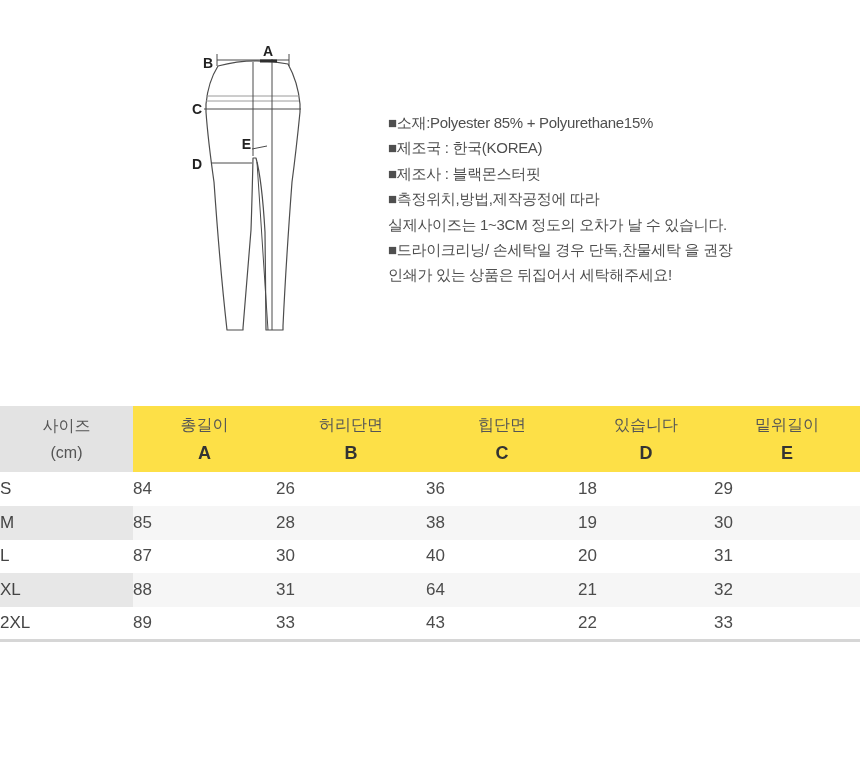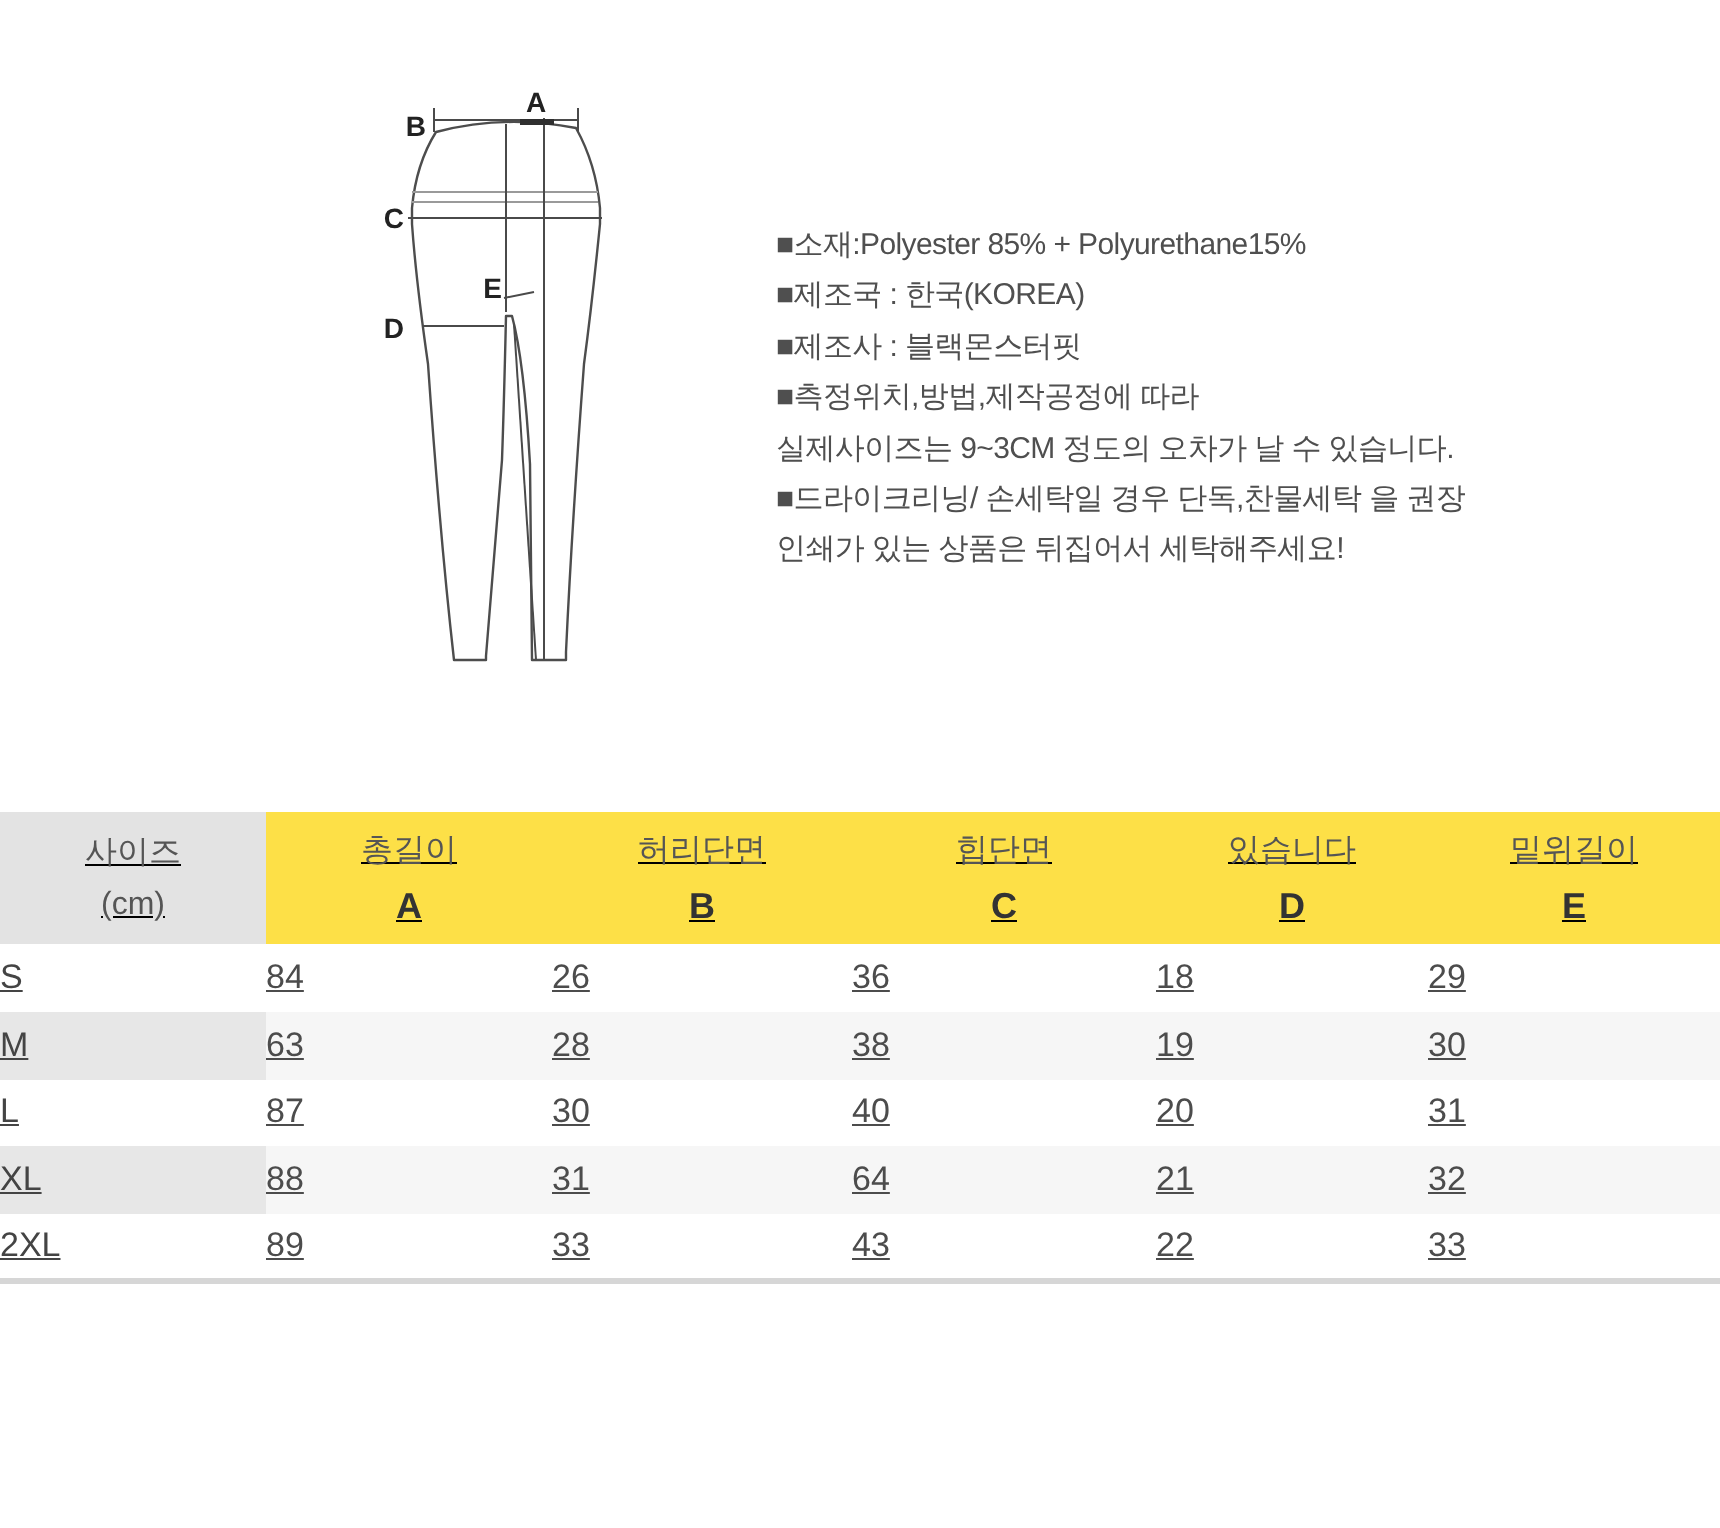"실제사이즈는 9~3CM 정도의 오차가 날" div.info-line { text: 9 -> 1 }
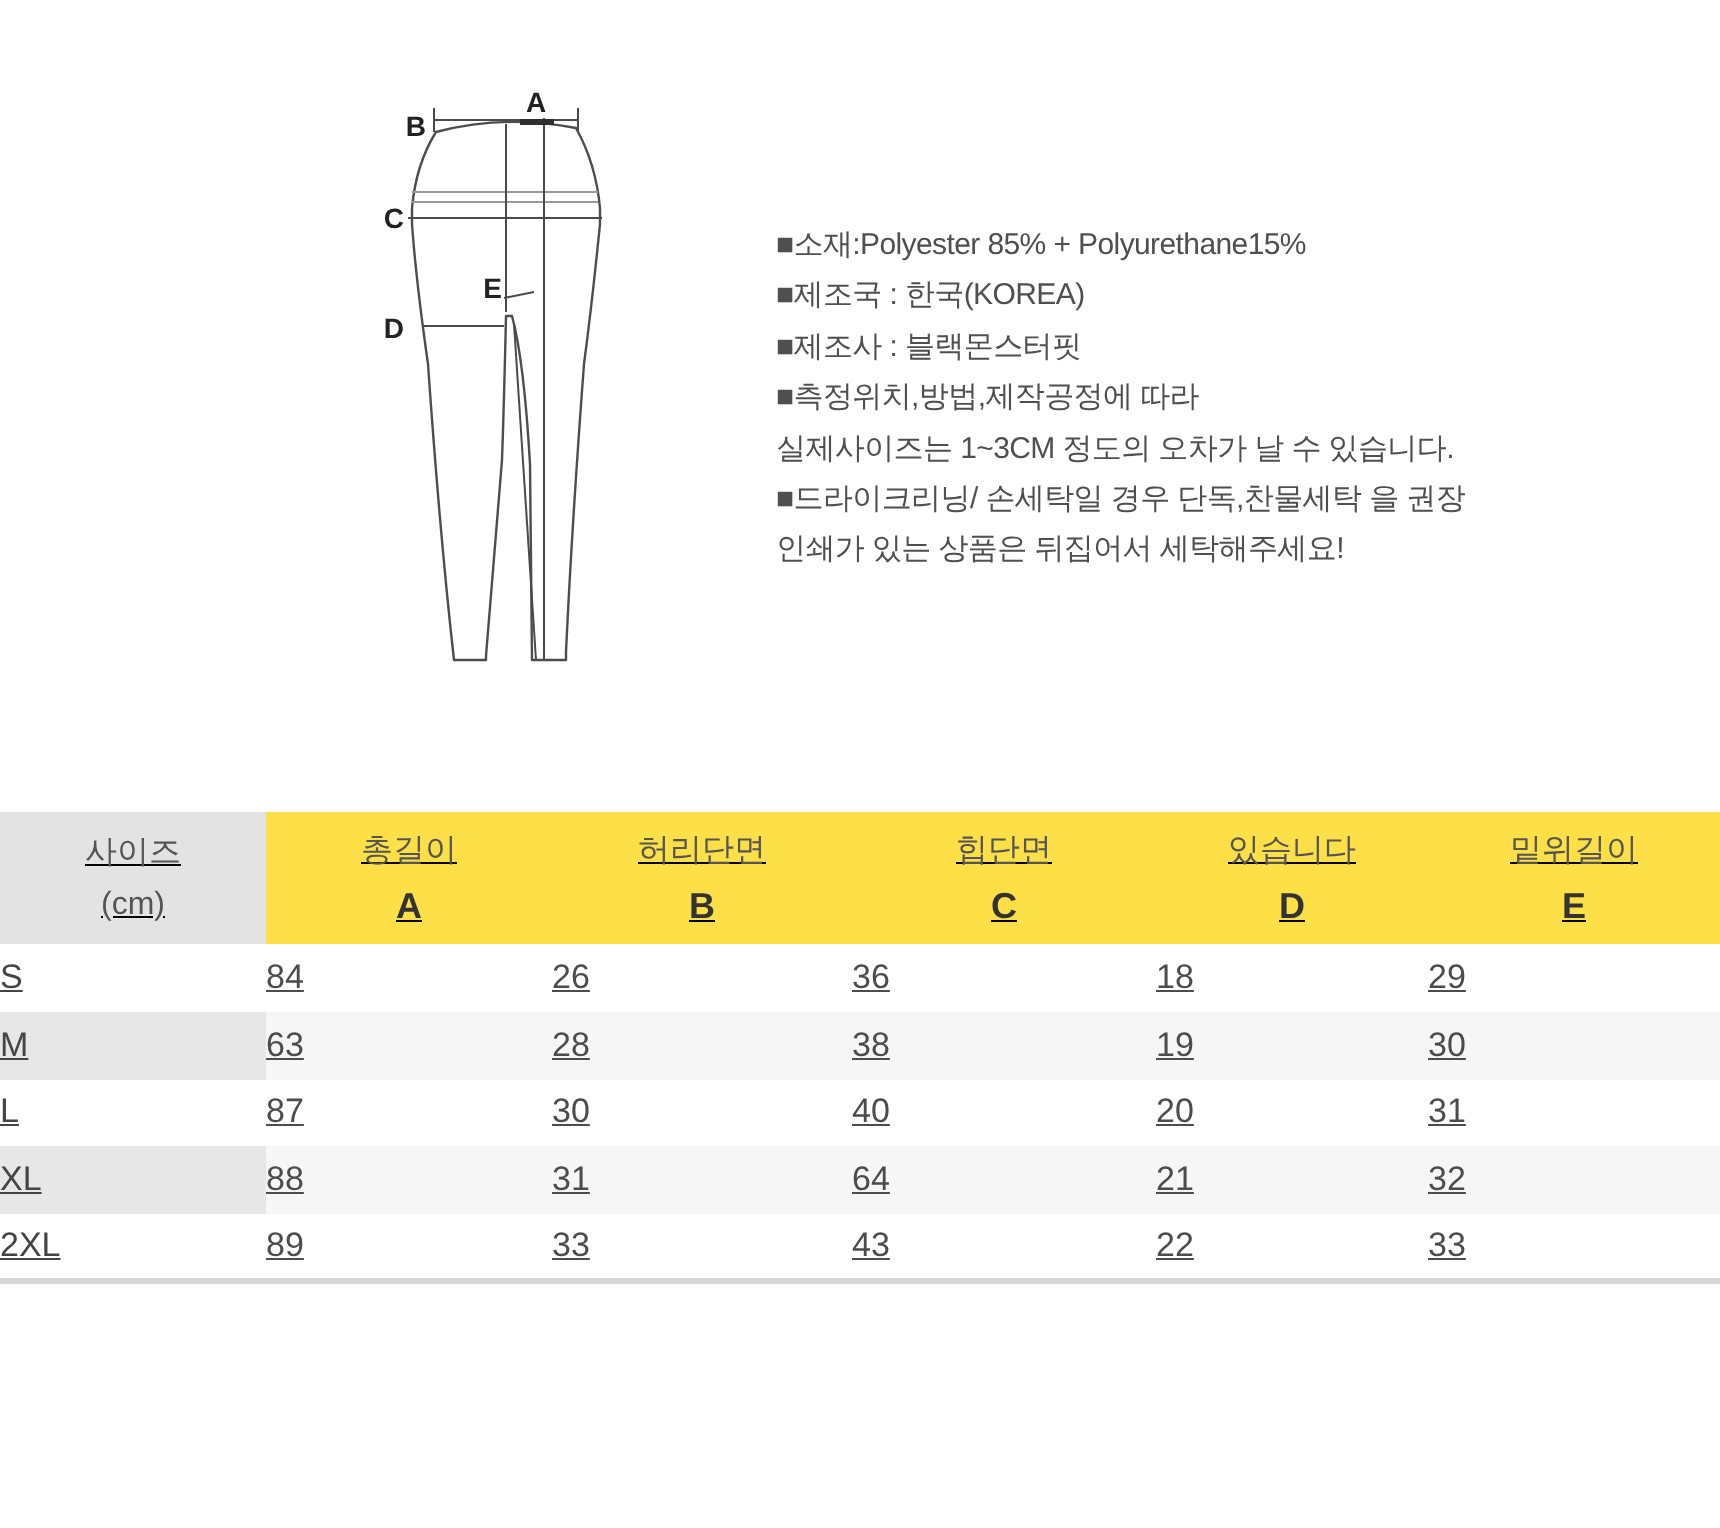"사이즈" .size-table th, .size-table td { text-decoration: underline -> none }
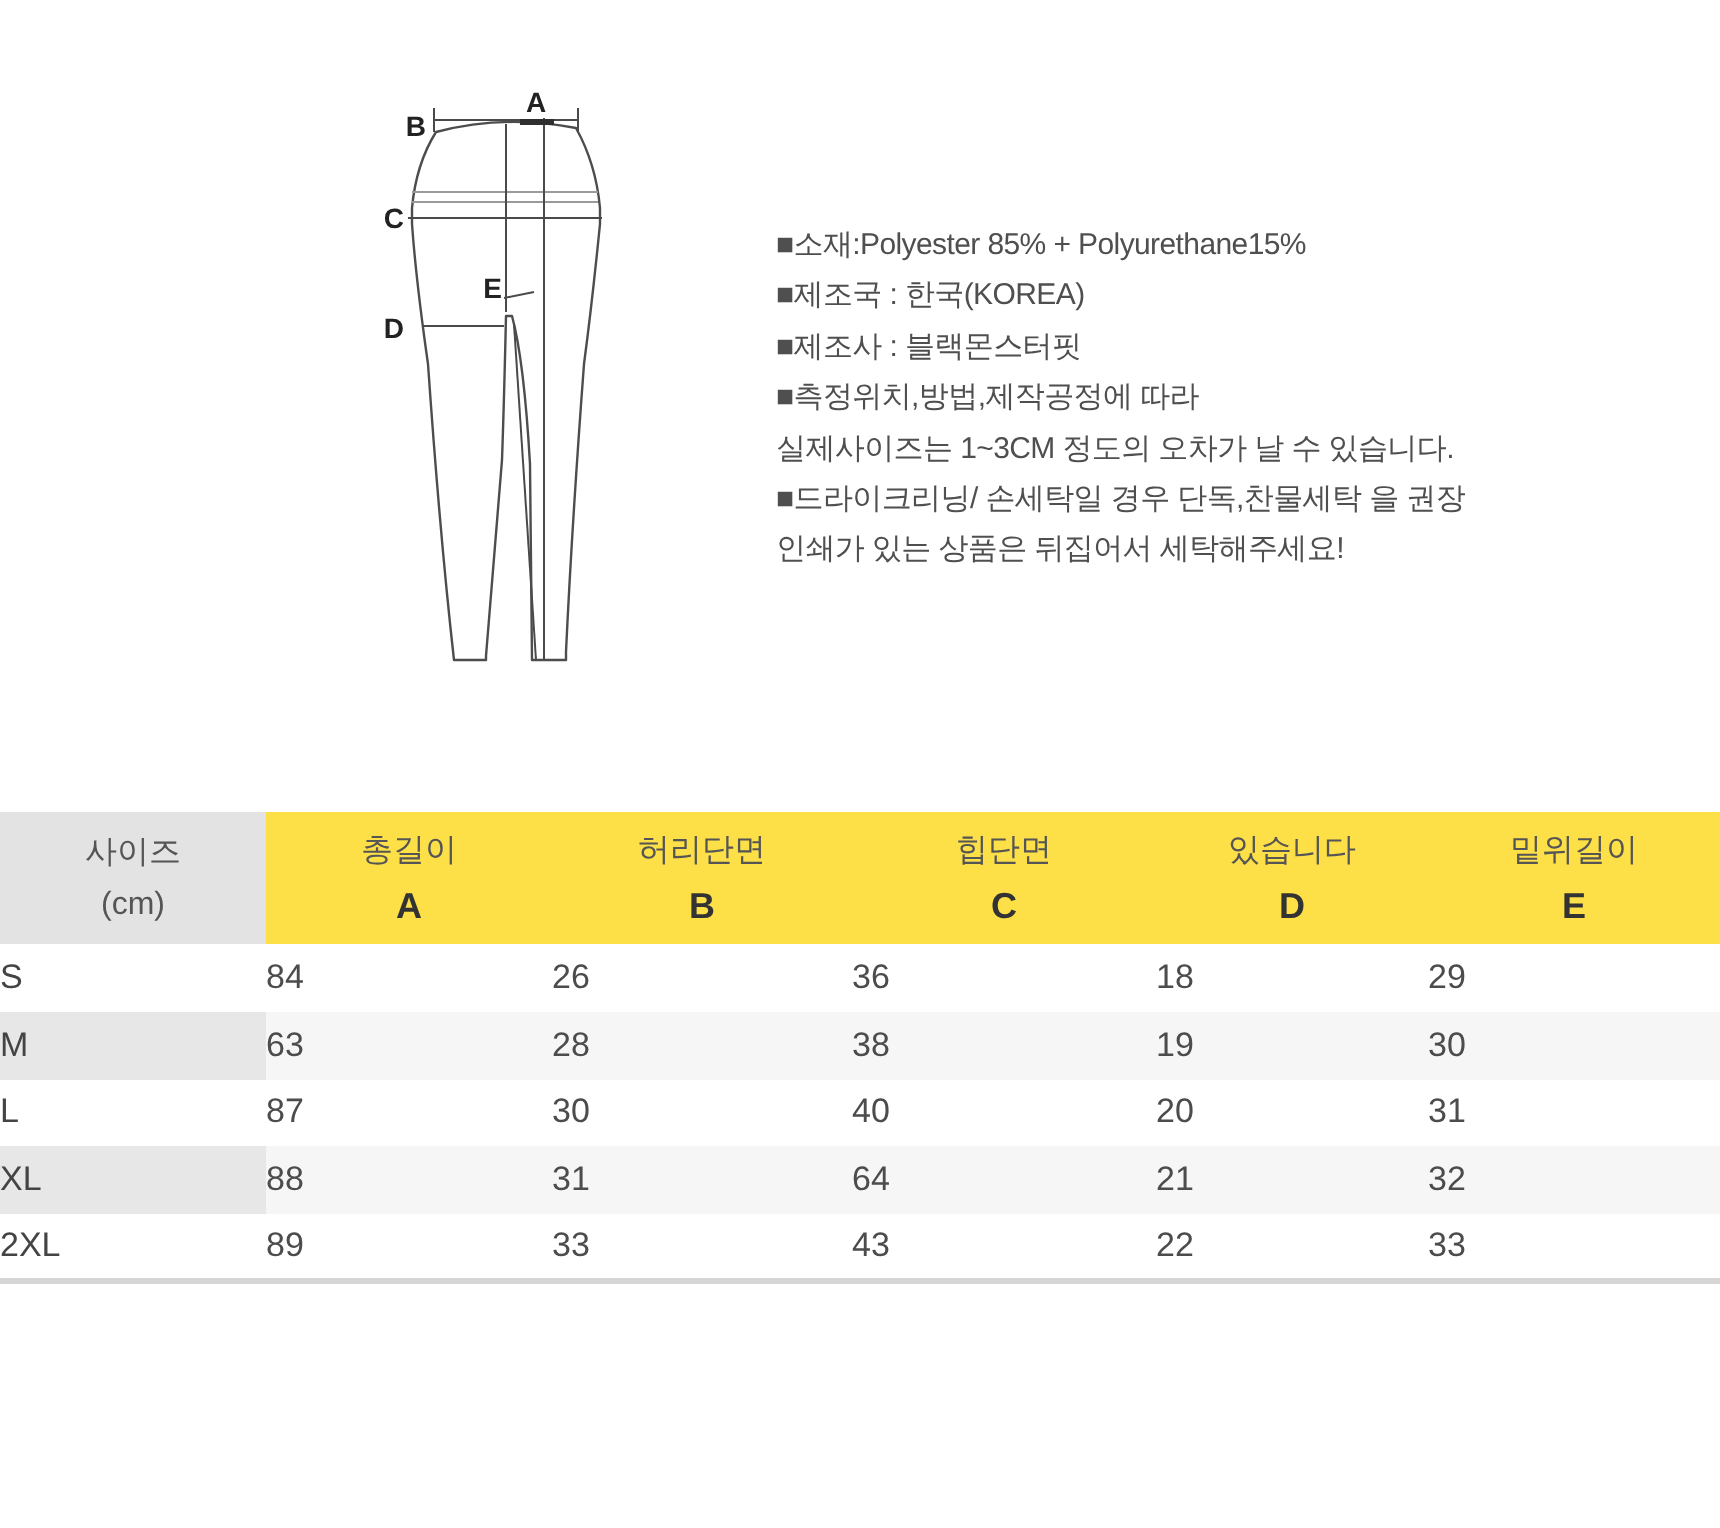"63" td { text: 63 -> 85 }
